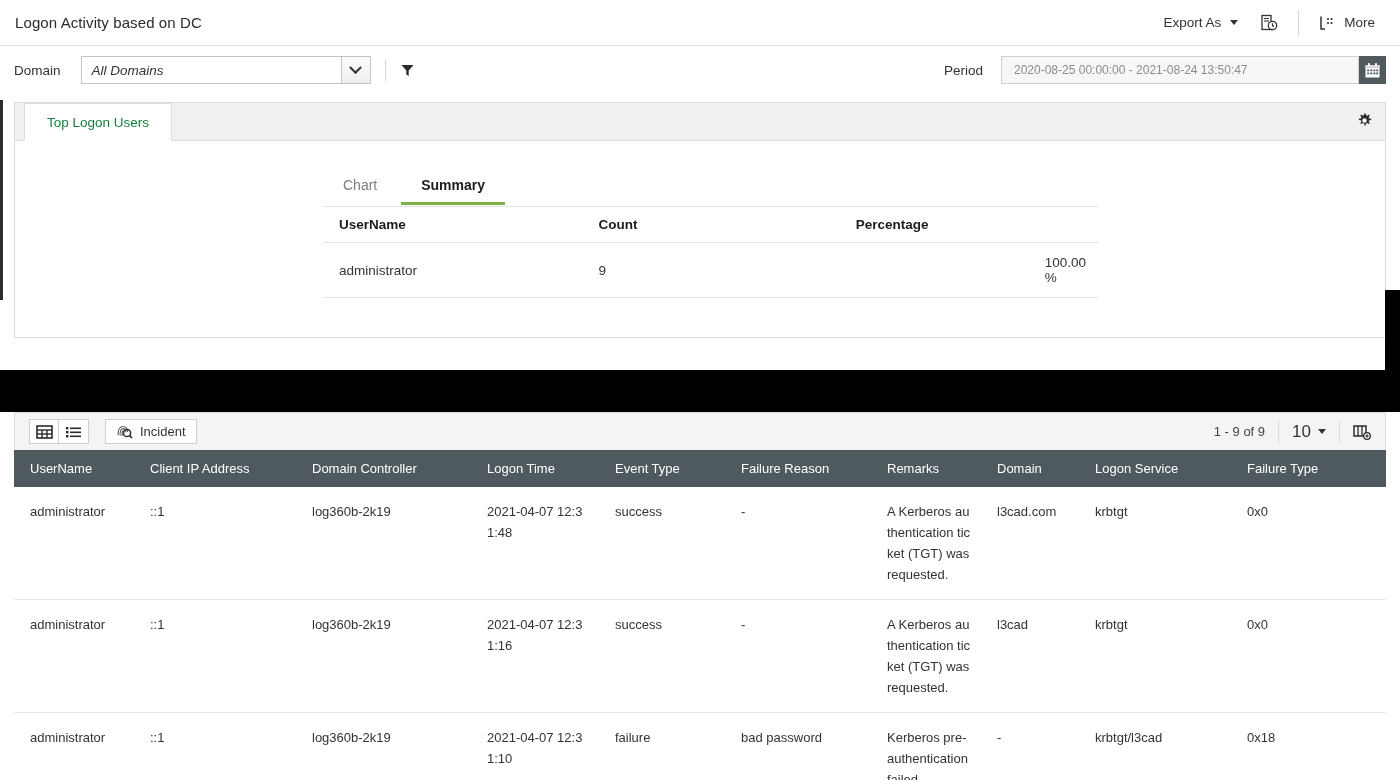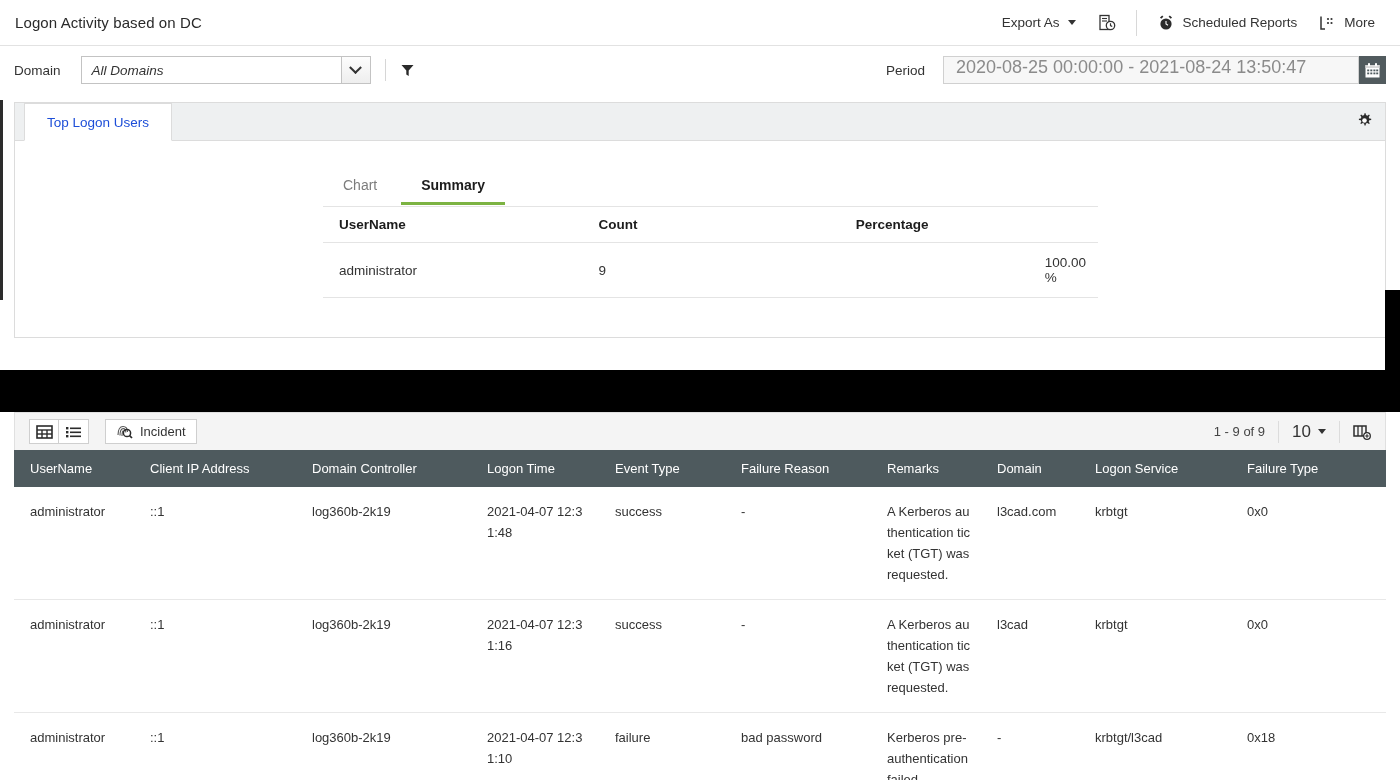"Scheduled Reports" div.tb-item { html: <div> <svg> <circle></circle> <path></path> <path></path> </svg> <span>Scheduled Reports</span> </div> -> none }
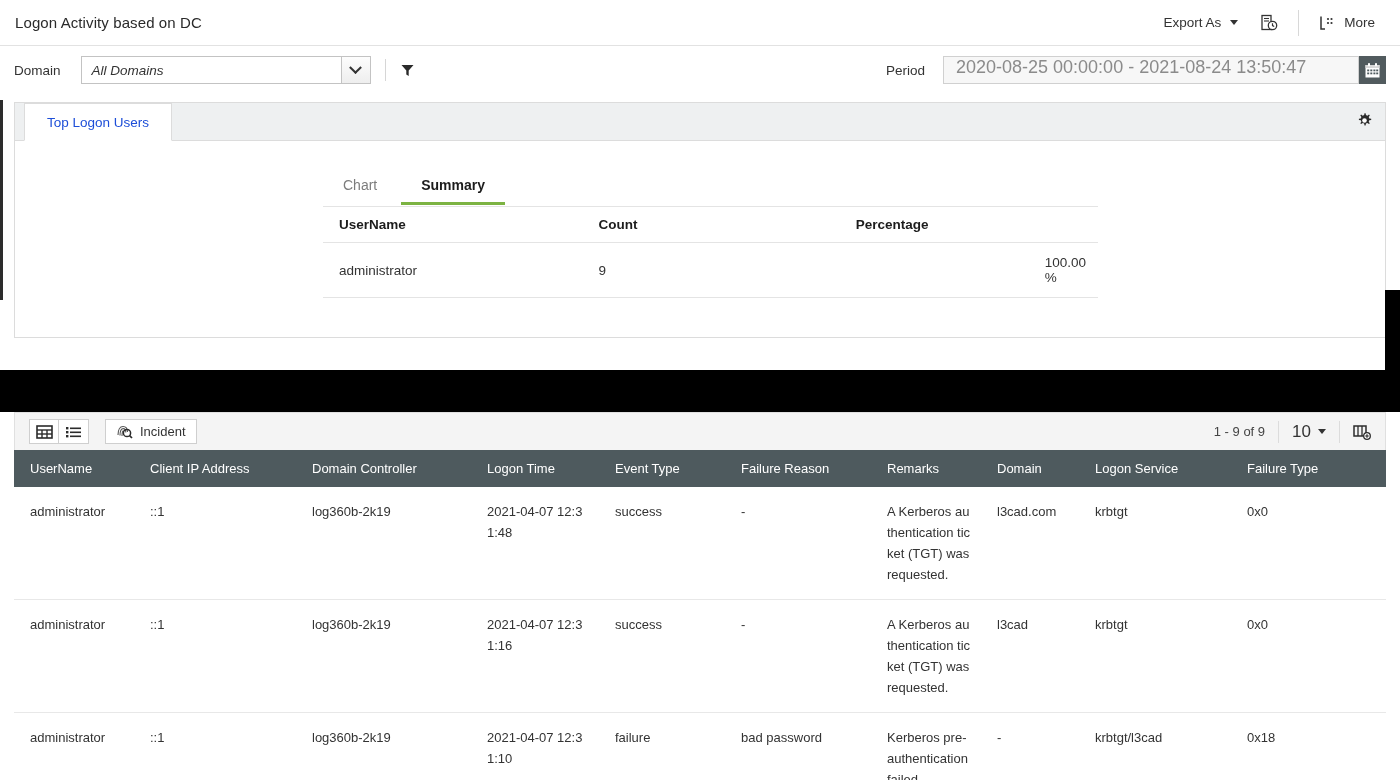"2020-08-25 00:00:00 - 2021-08-24" .period-input { align-items: none -> center; font-size: 18px -> 12px; width: 416px -> 358px }
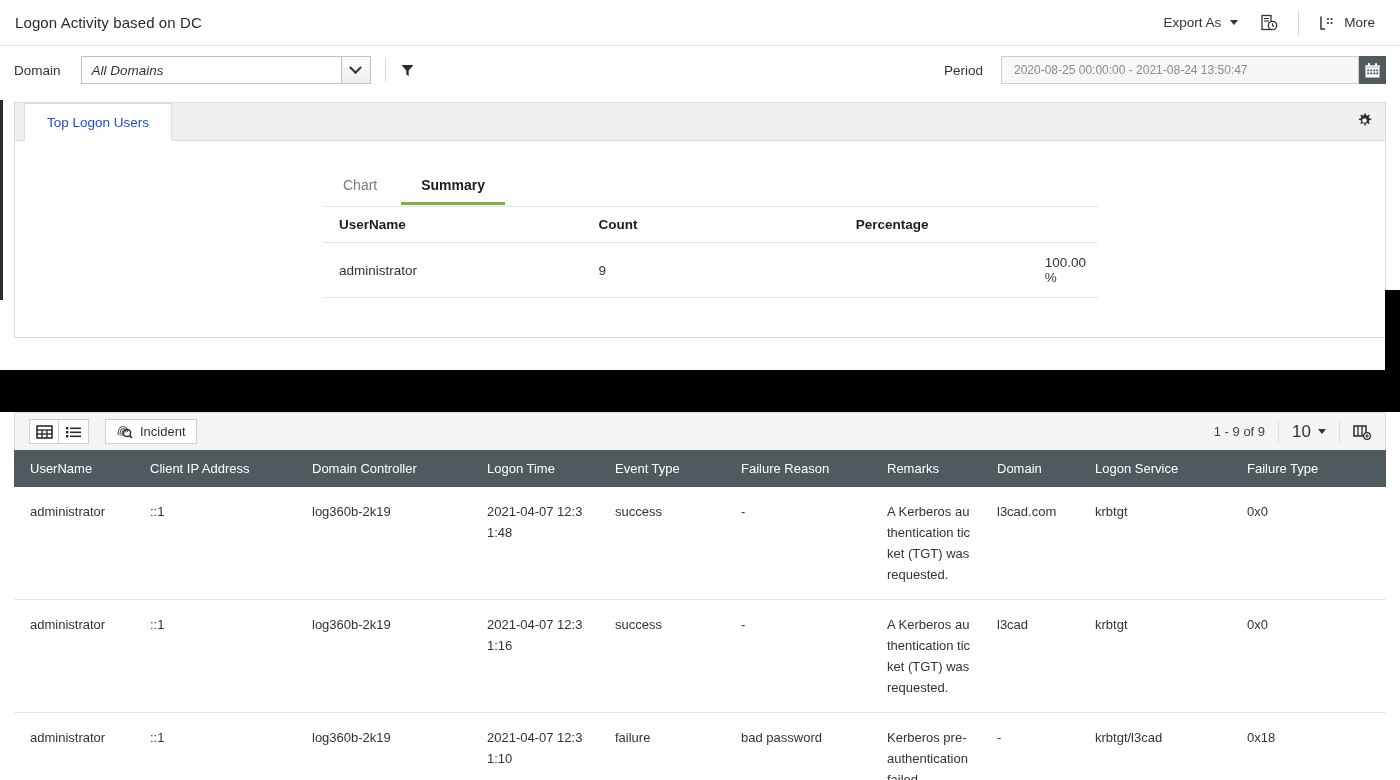"Top Logon Users" .card-tab { color: #1d4ed8 -> #15803d }
